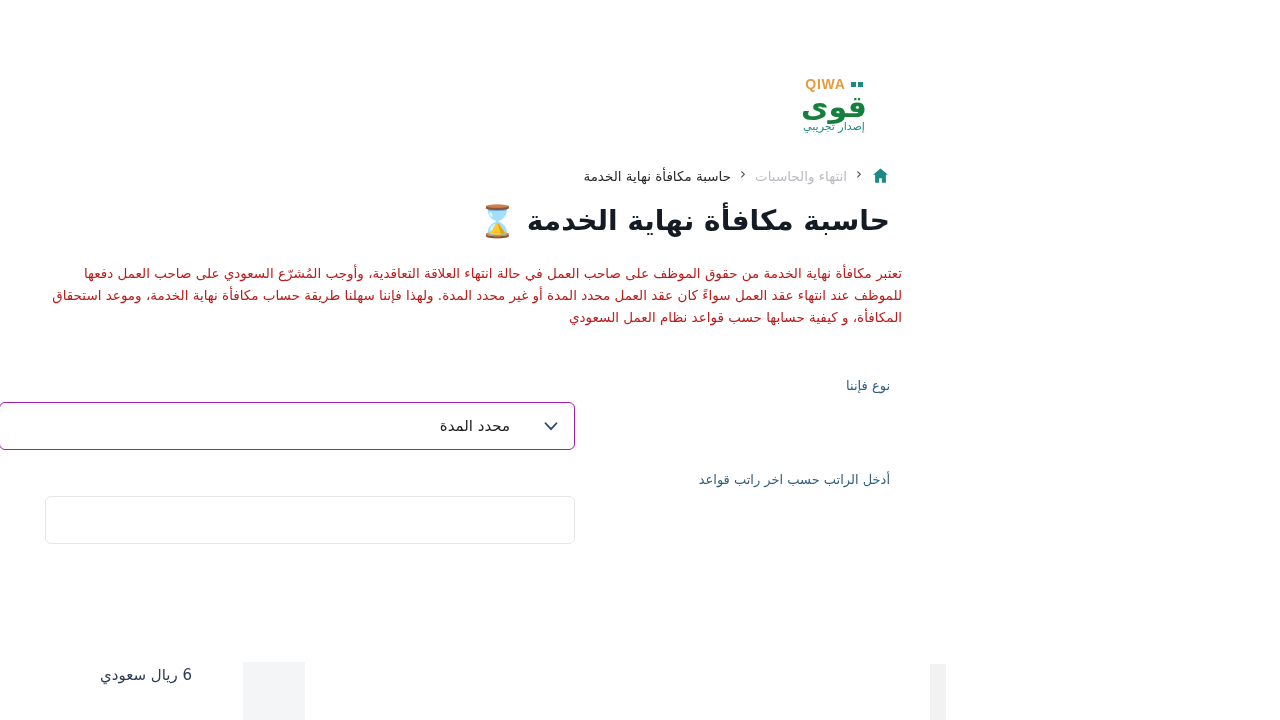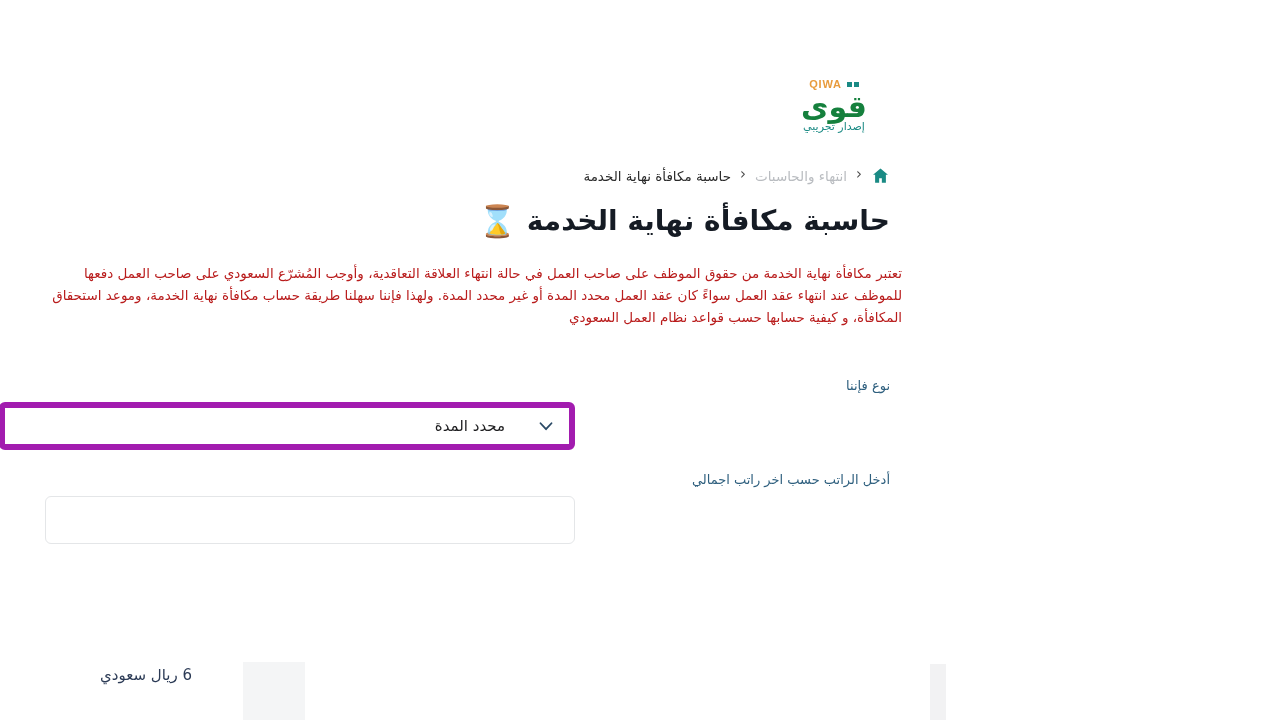"QIWA" .logo-qiwa-text { font-size: 11px -> 14px }
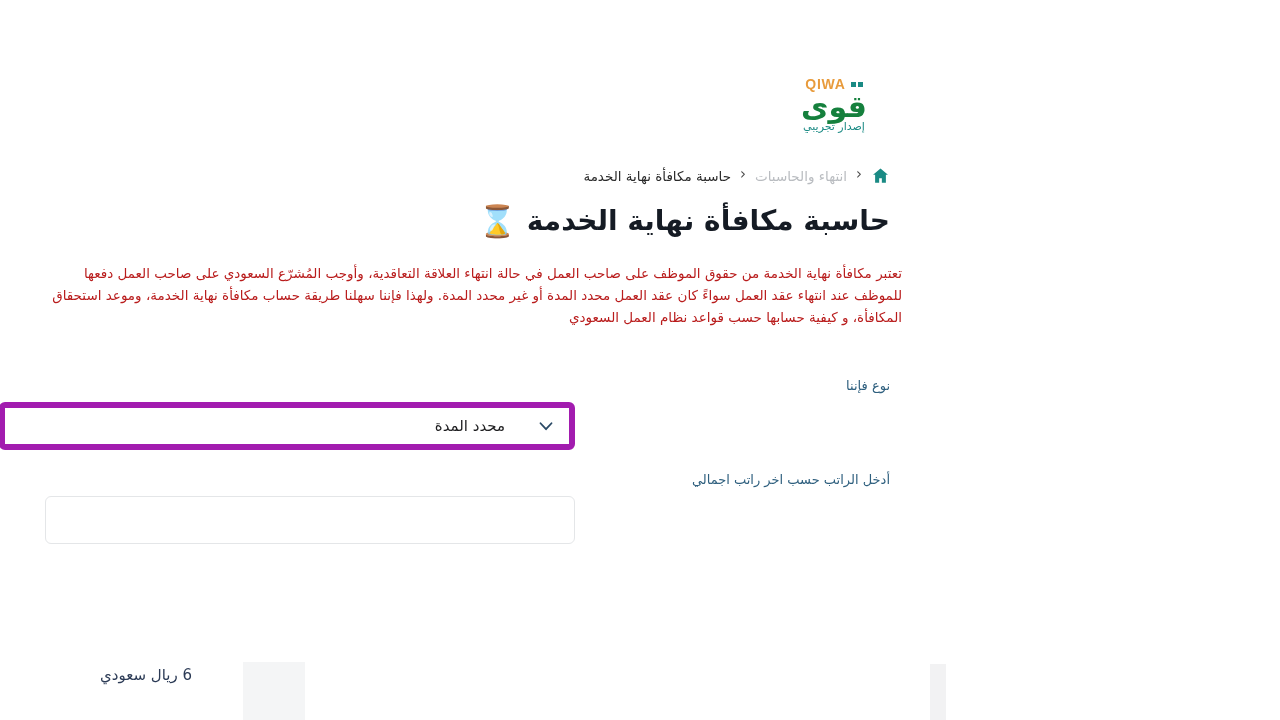"محدد المدة" .control { border: 6px solid #a21caf -> 1px solid #a21caf }
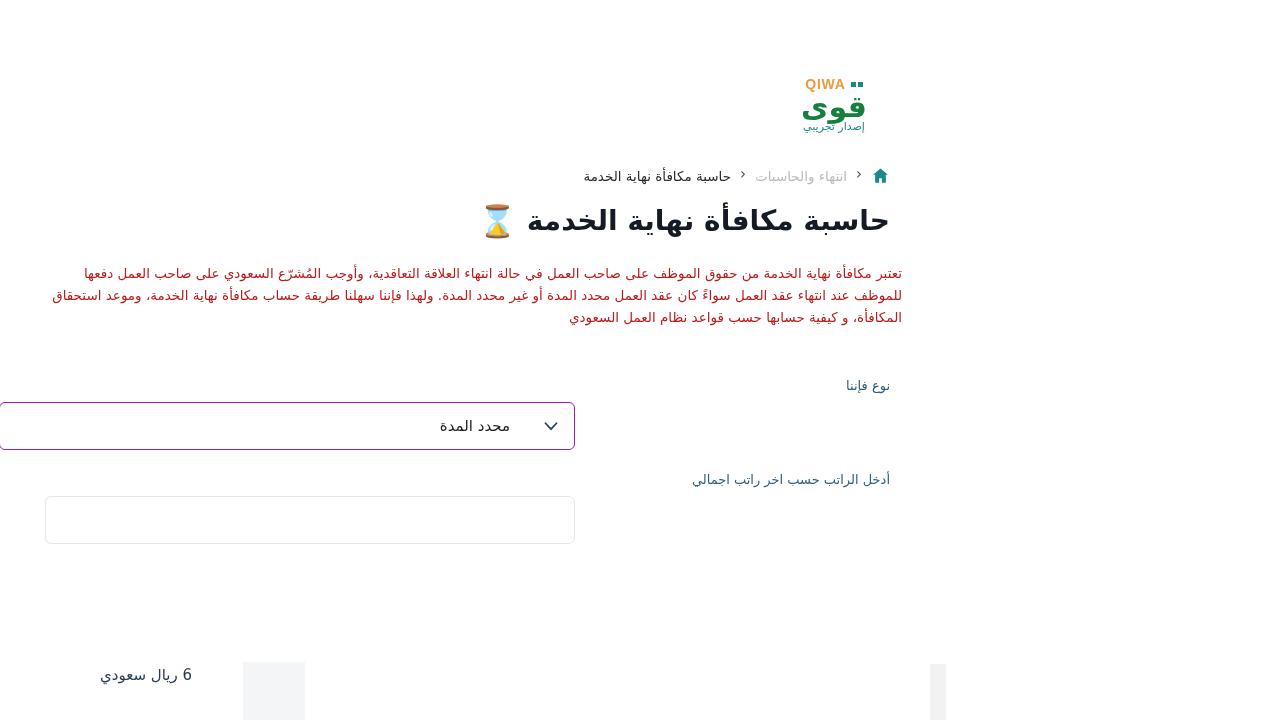"أدخل الراتب حسب اخر راتب" label.field-label { text: اجمالي -> قواعد }
